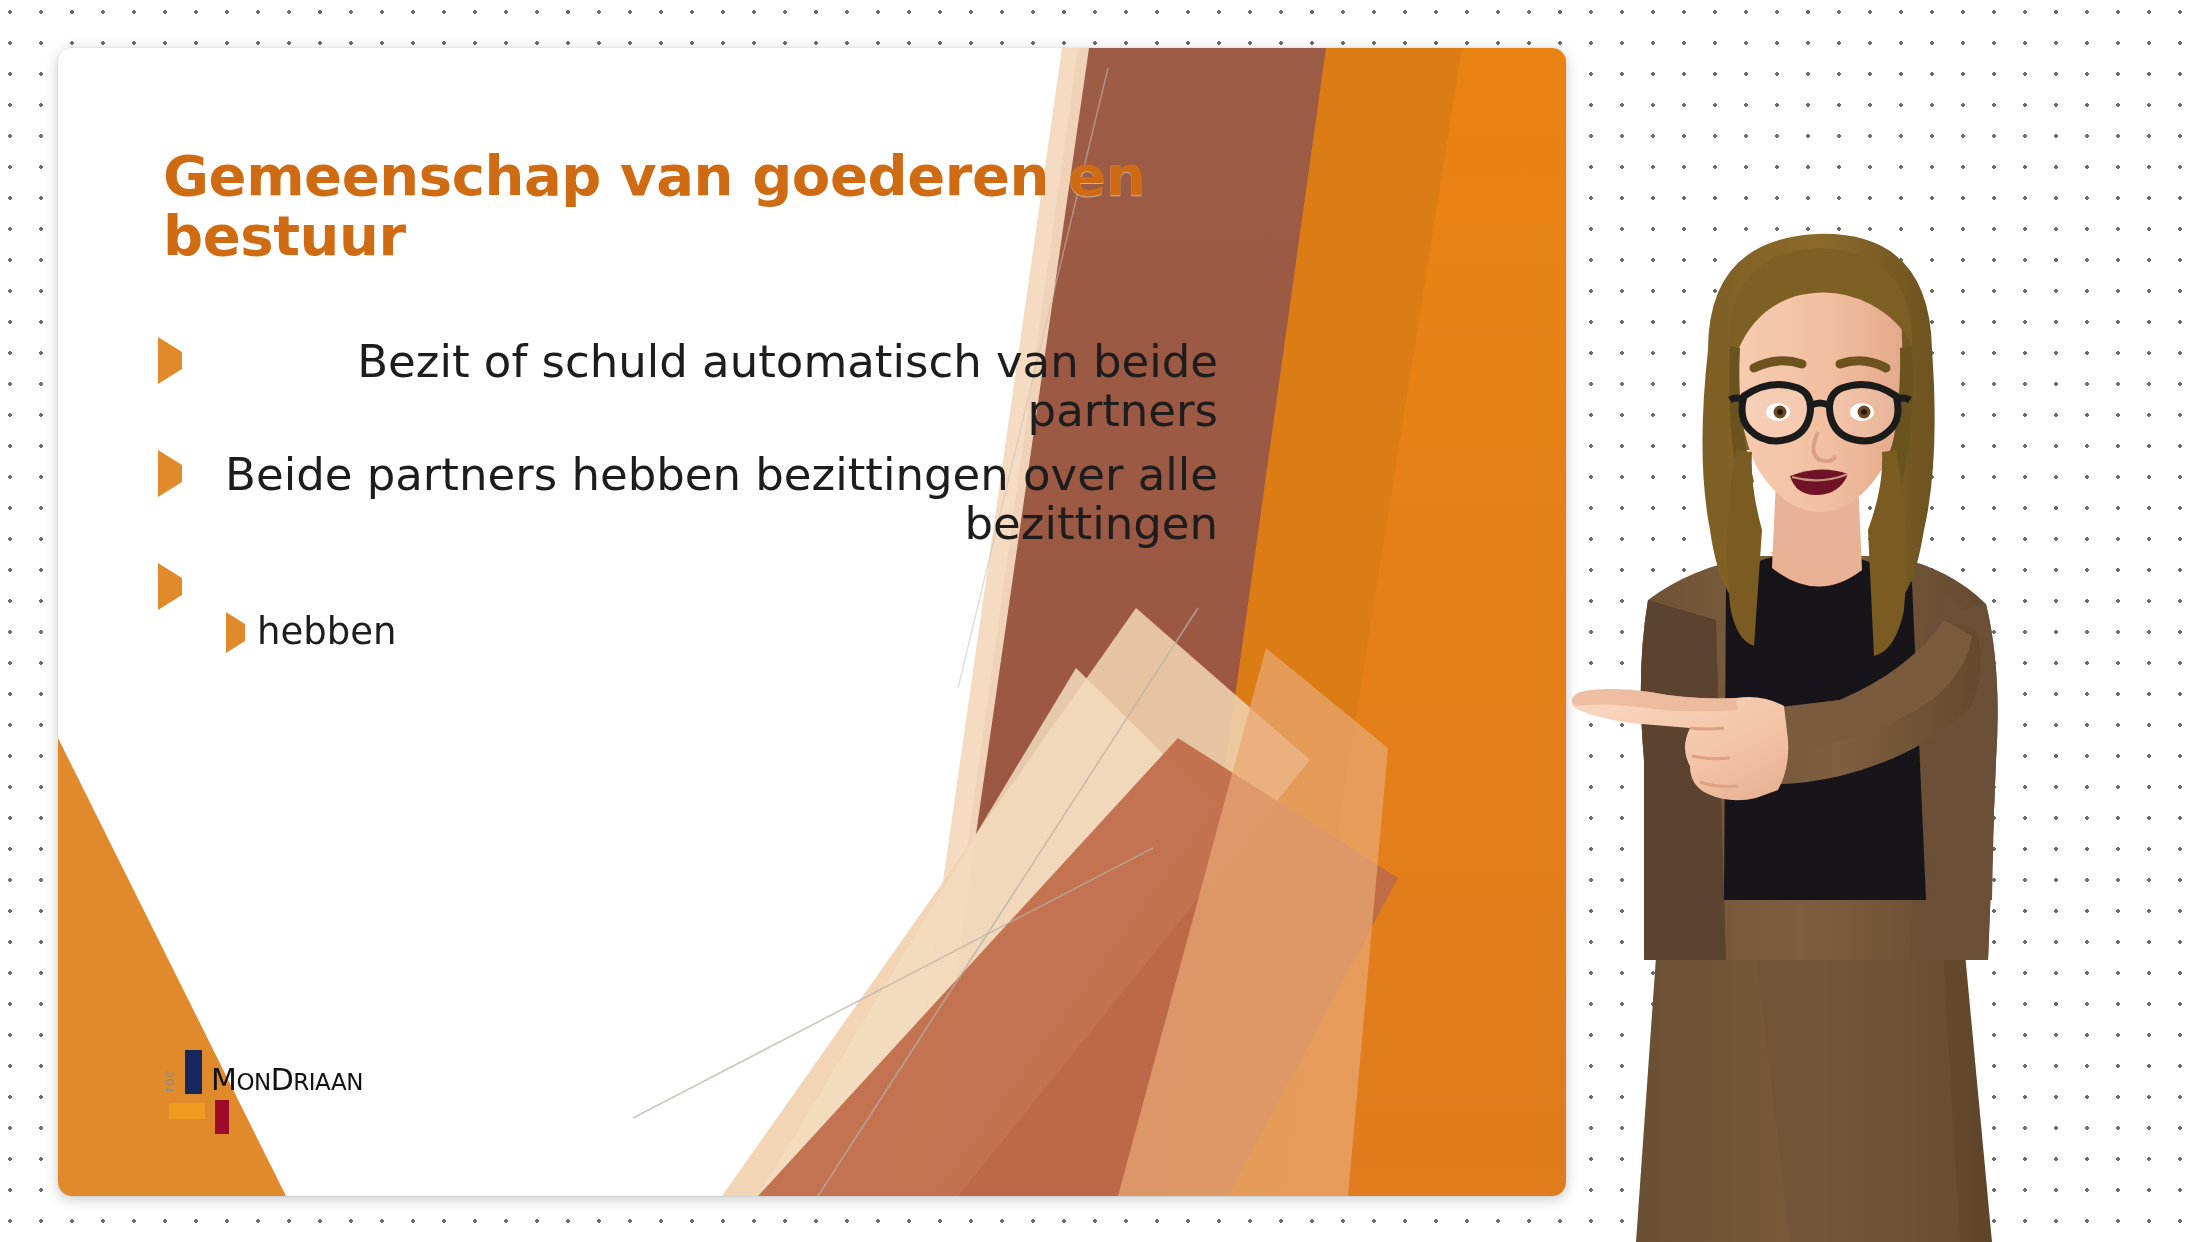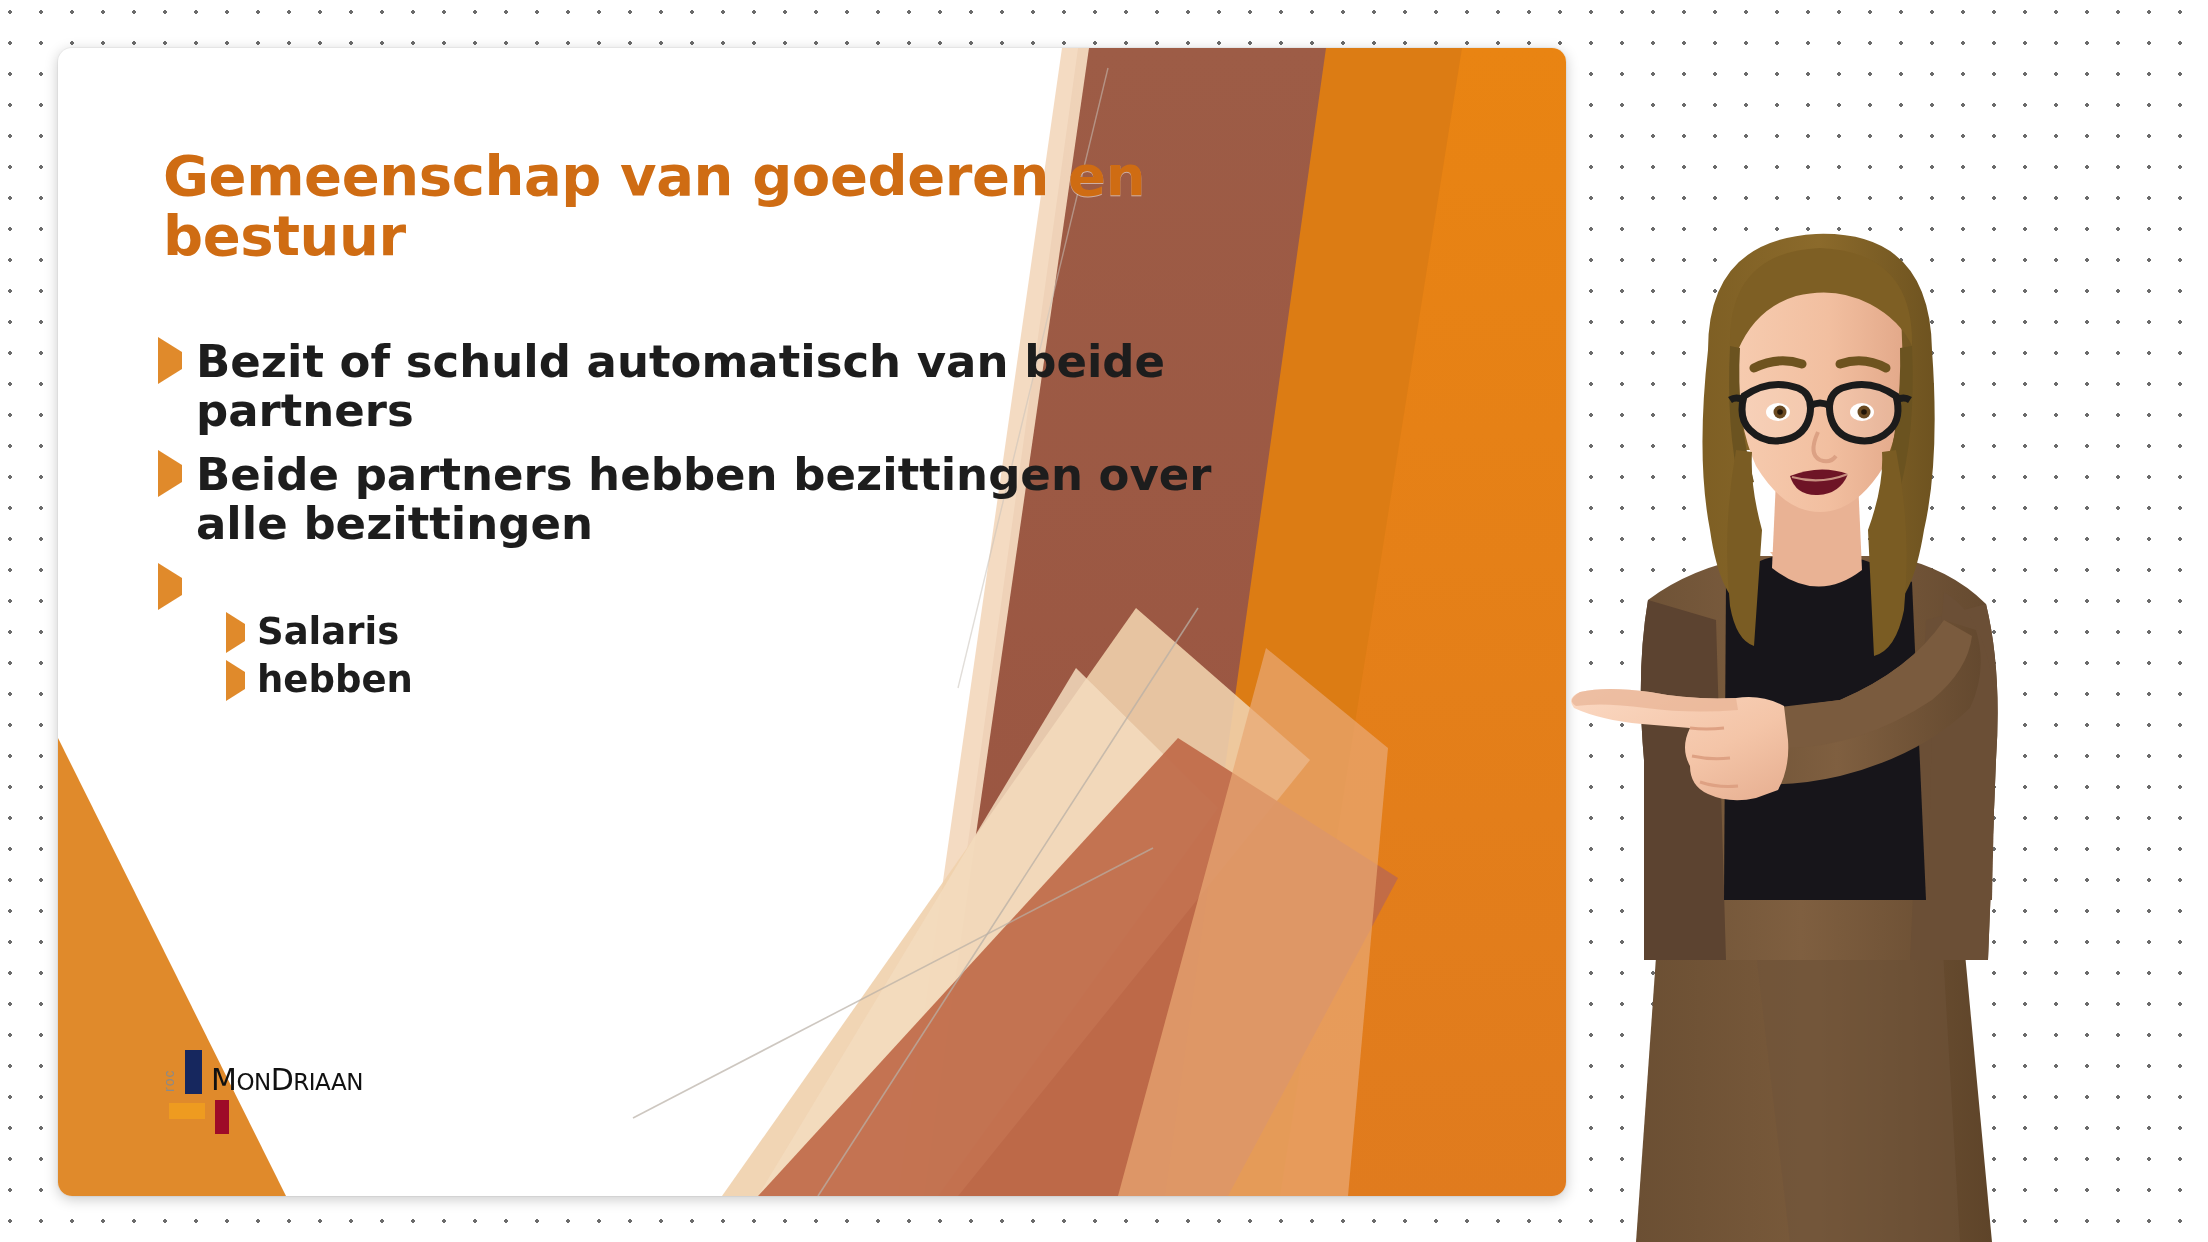"Bezit of schuld automatisch van" .bullet-text { font-weight: 700 -> 400; text-align: none -> right }
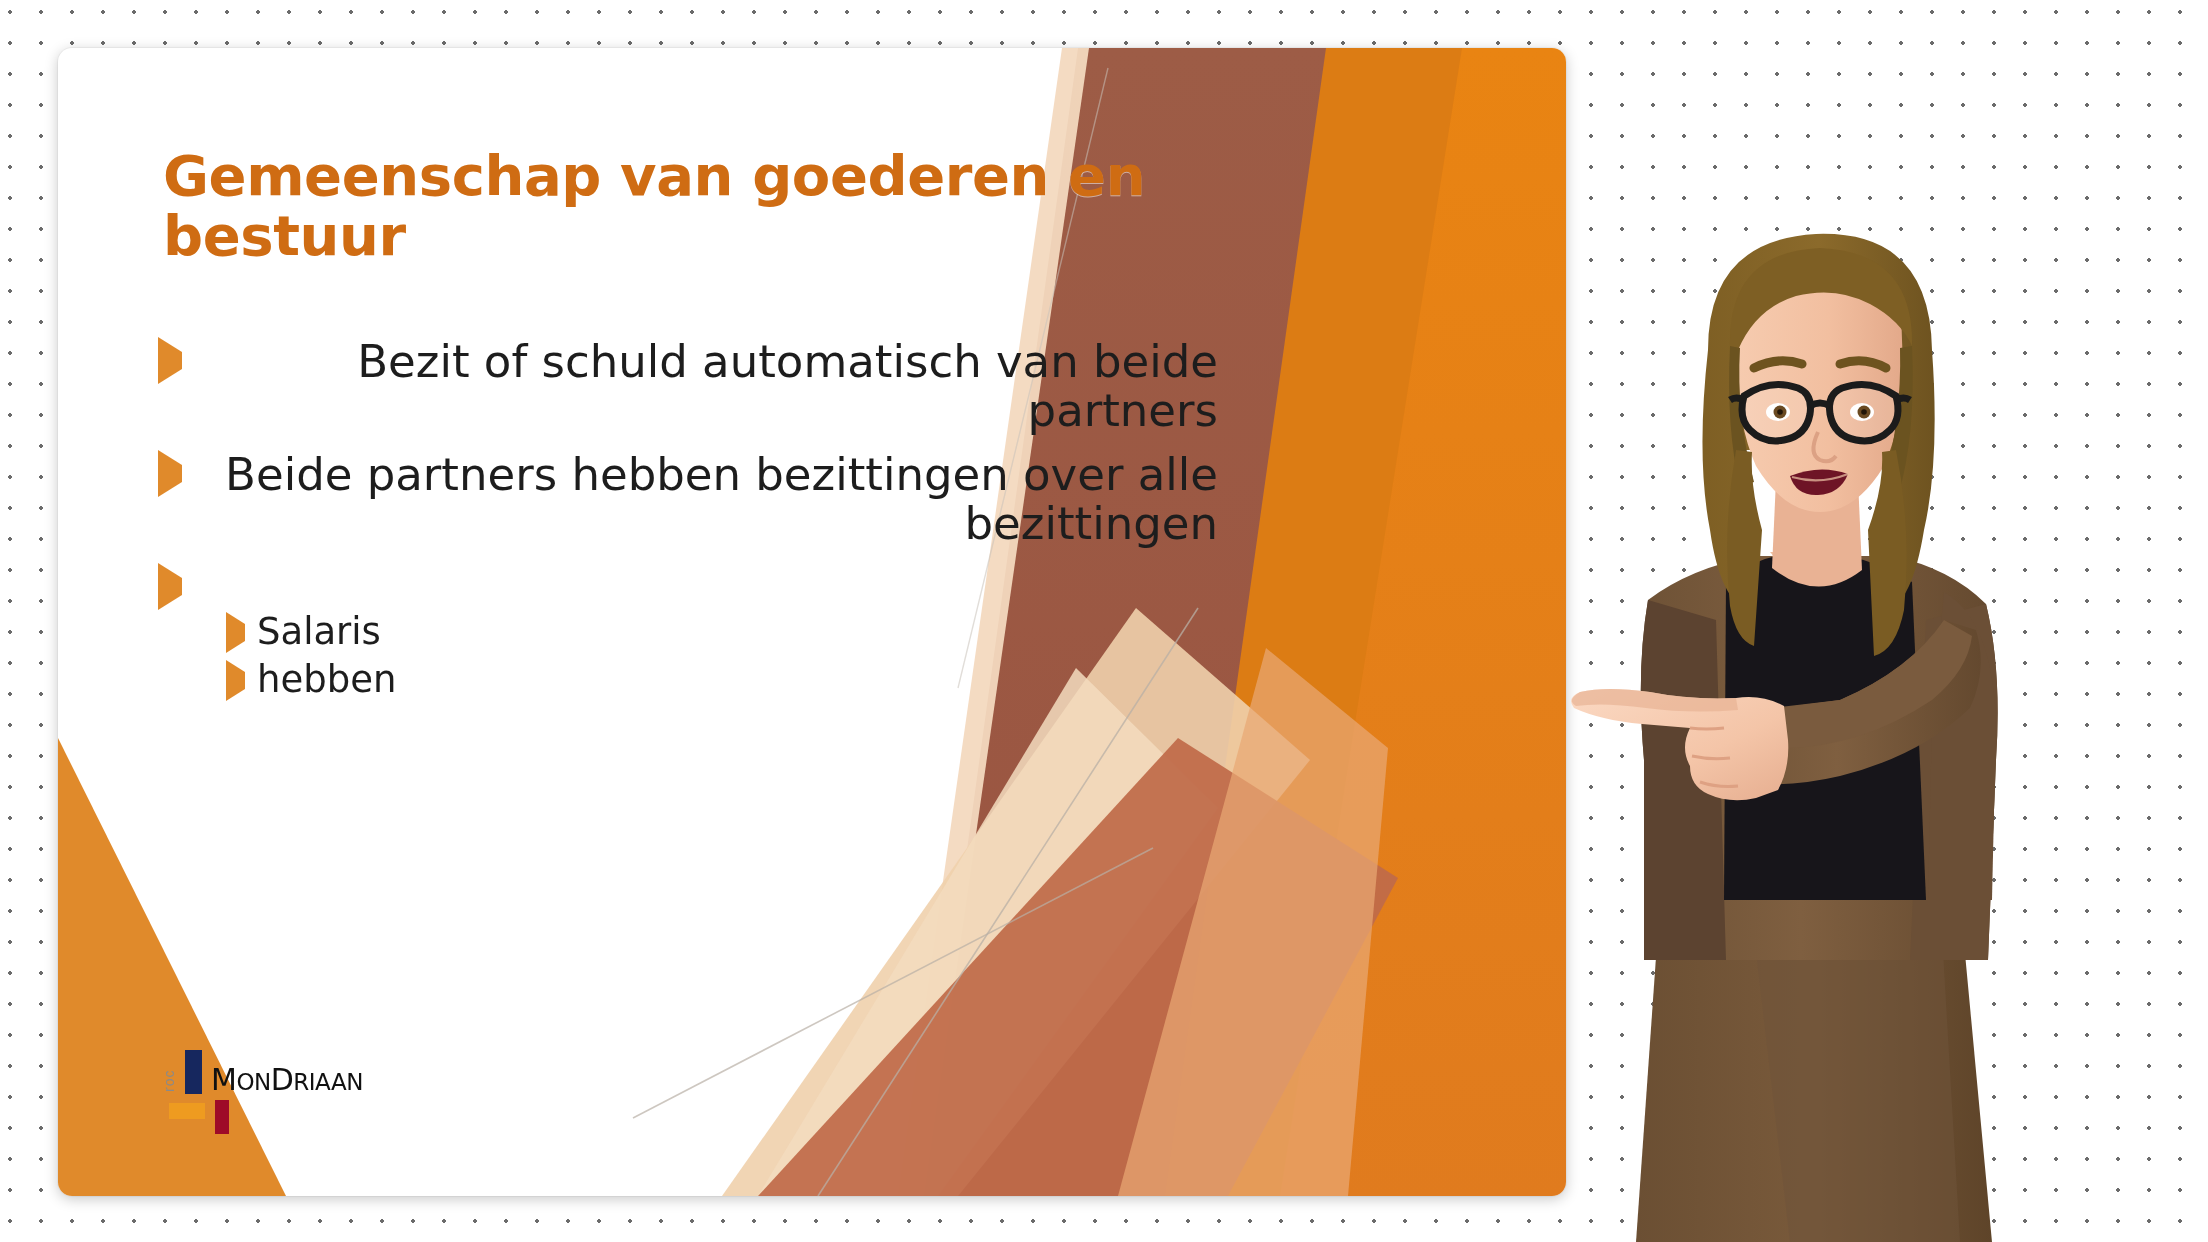"Salaris" div.bullet-row { html: <div> <span><span></span></span> <span>Salaris</span> </div> -> none }
